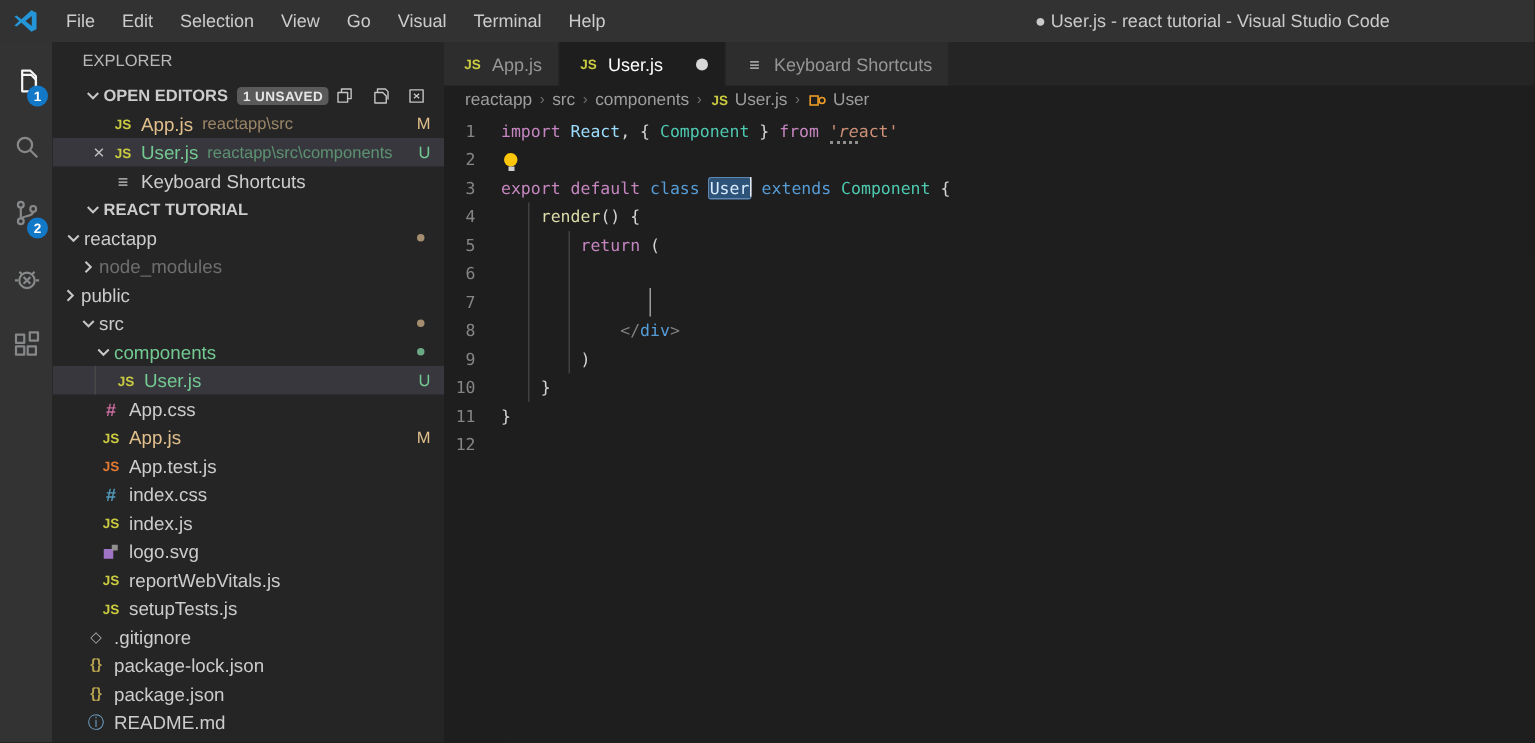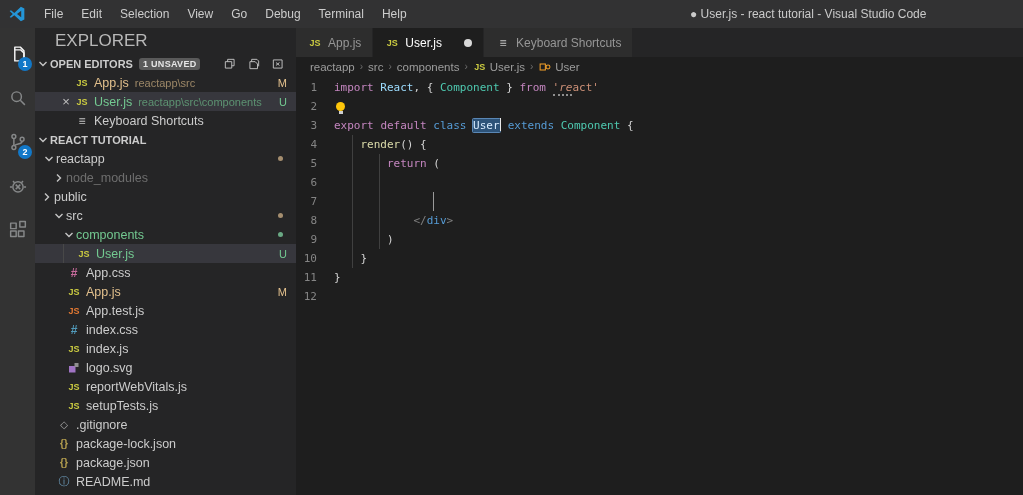"Debug" span.menu-item { text: Debug -> Visual }
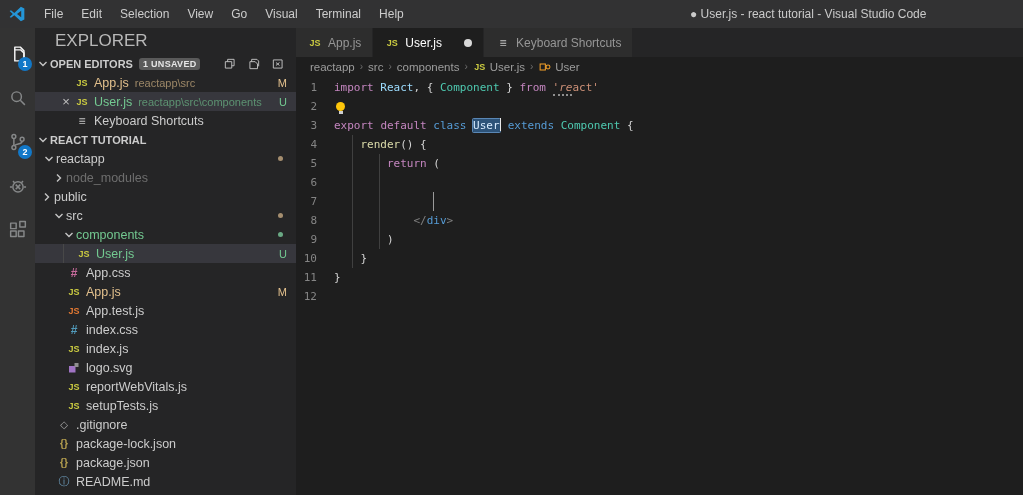"EXPLORER" .explorer-title { font-size: 17px -> 11px }
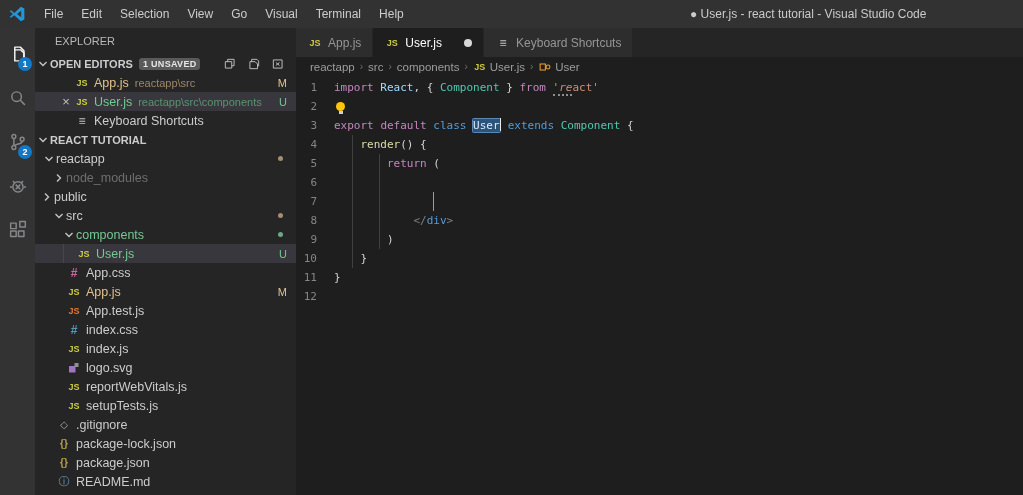"OPEN EDITORS" .section-header { padding-left: 1px -> 20px }
